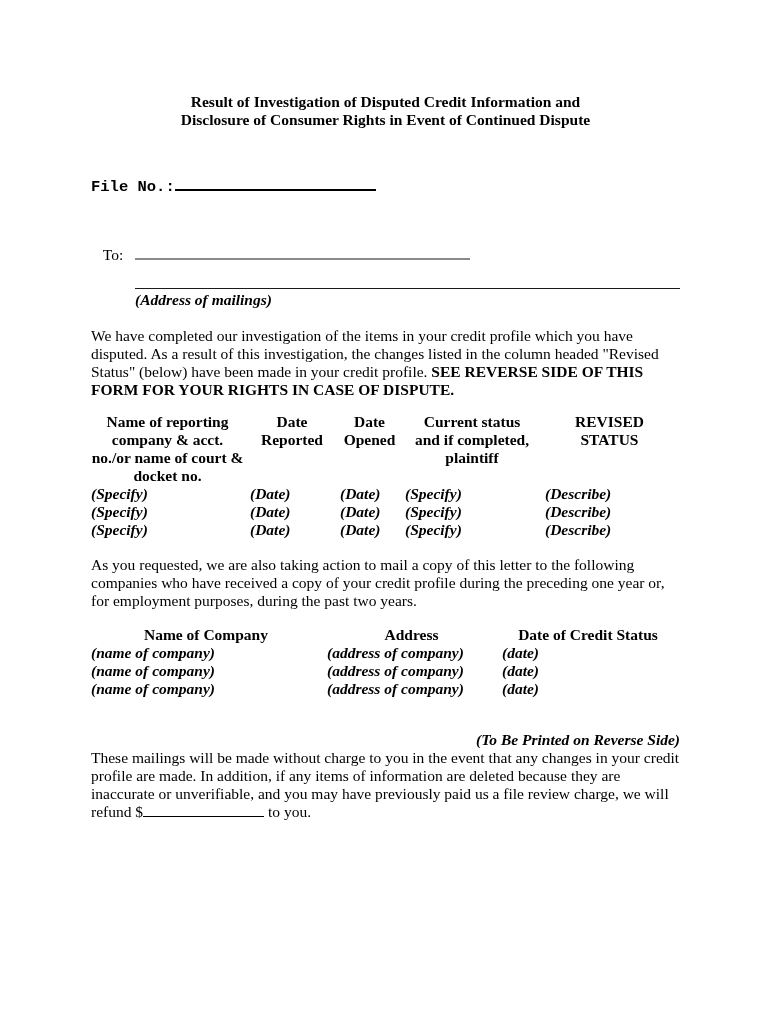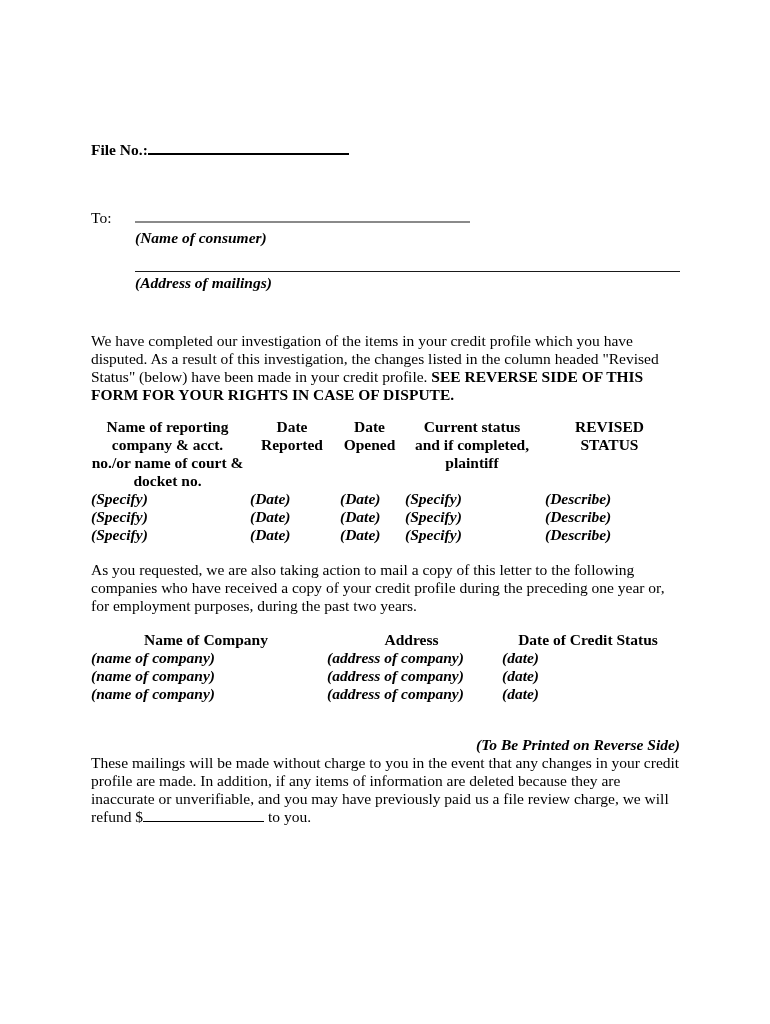"Result of Investigation of Disputed" div.title { html: none -> <div>Result of Investigation of Disputed Credit Information and Disclosure of Consumer Rights in Event of Continued Dispute</div> }
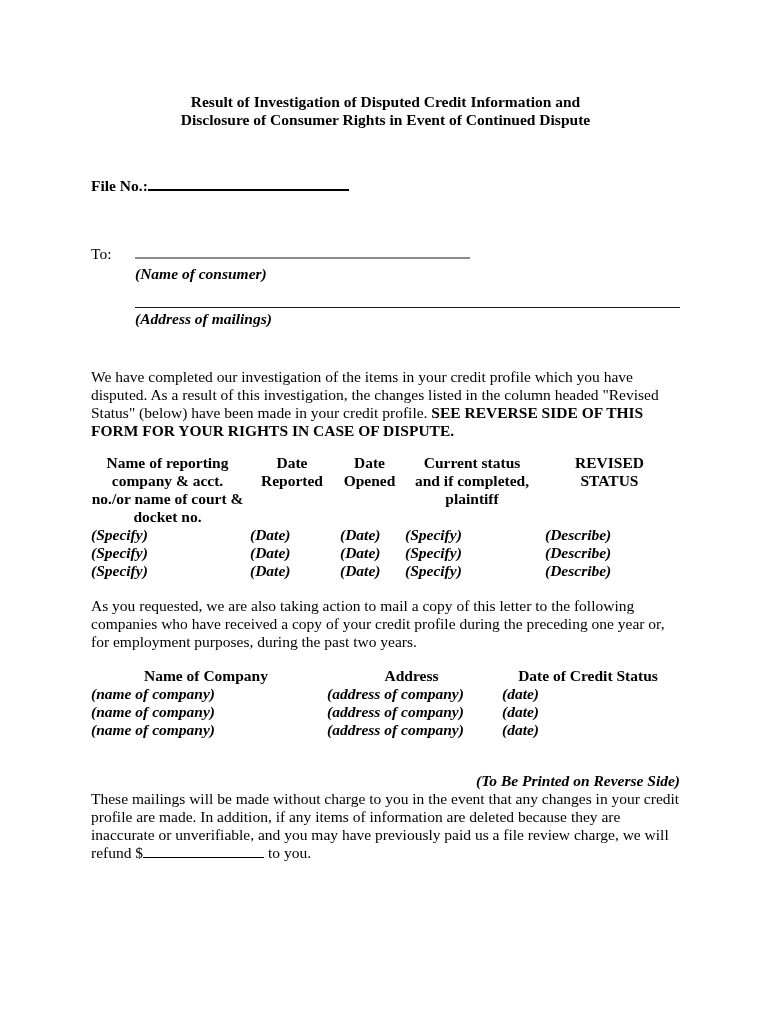"File No.:" .field-row { font-family: none -> Liberation Mono, monospace }
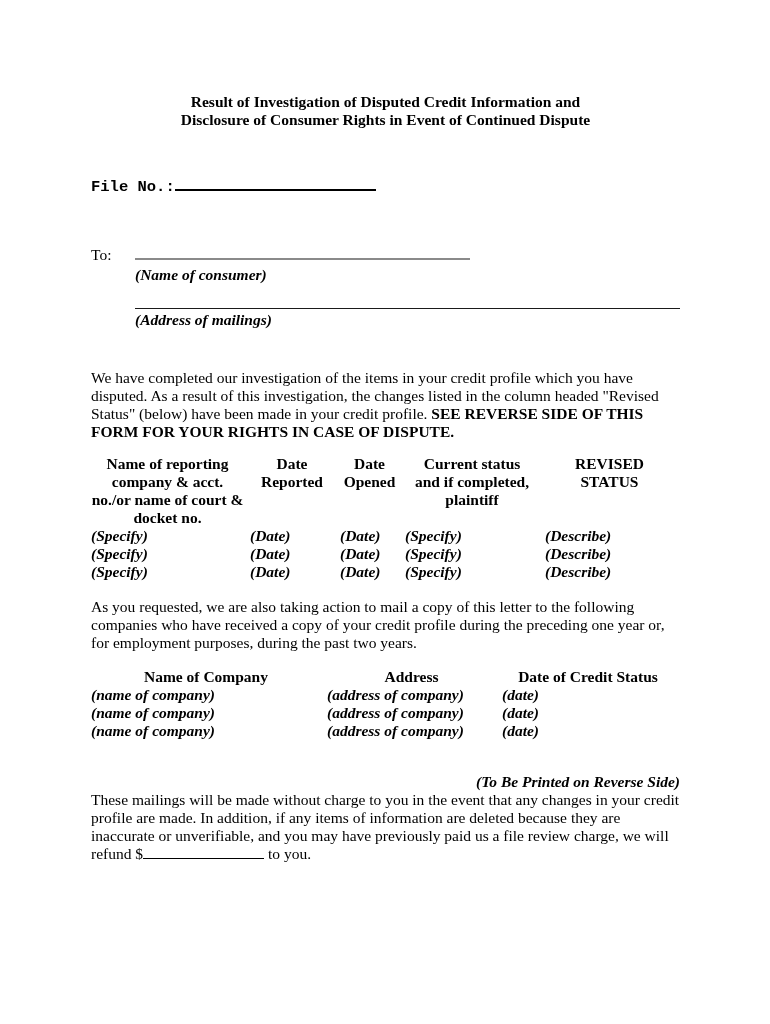"To:" .to-label { text-align: none -> center }
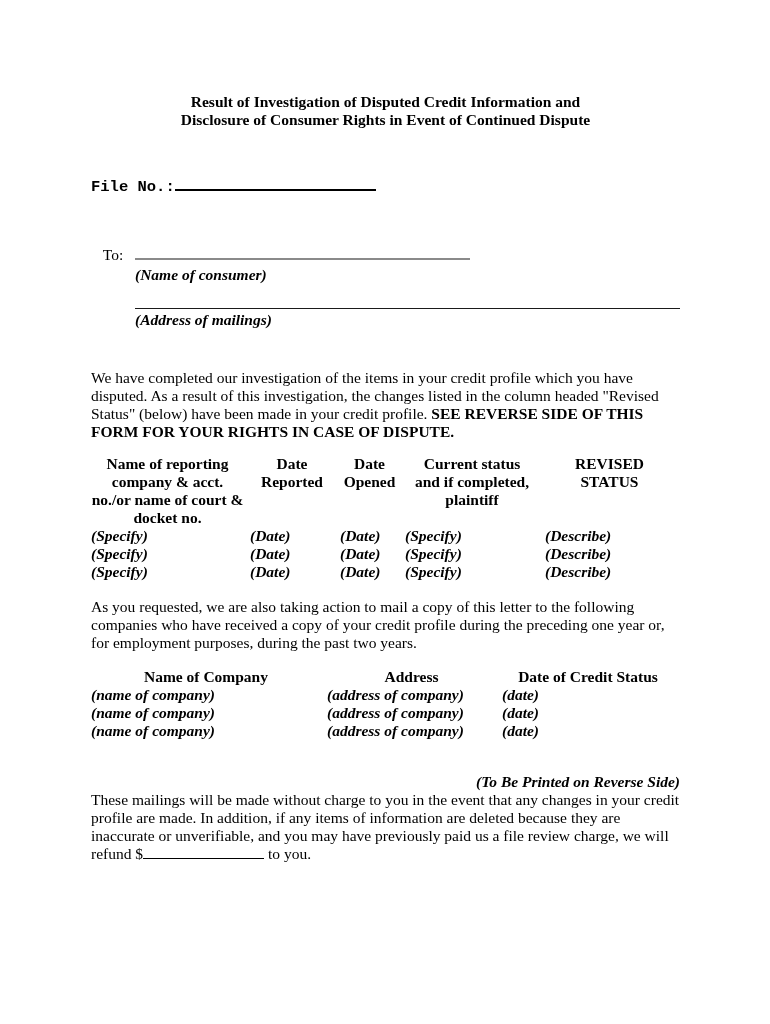"(Name of consumer)" div.caption { html: <div>(Name of consumer)</div> -> none }
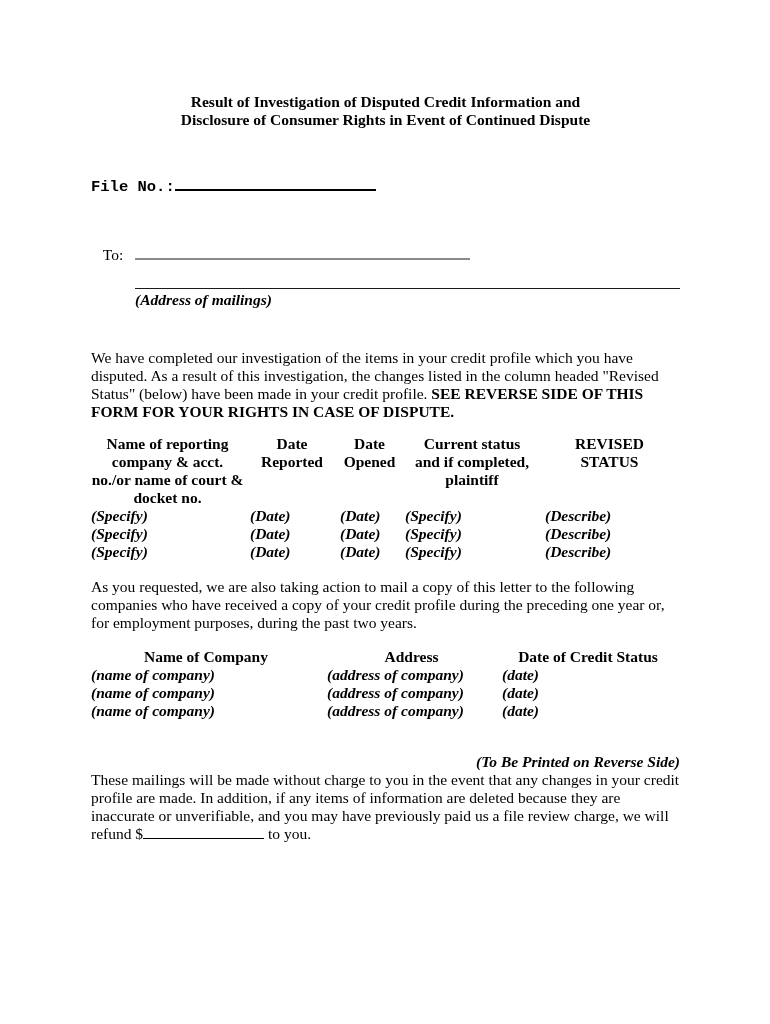"We have completed our investigation" .para { margin-top: 40px -> 18px }
